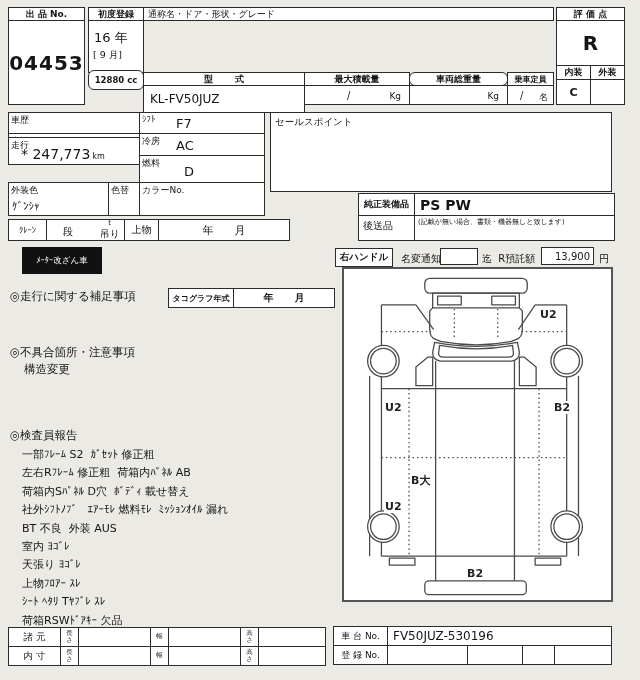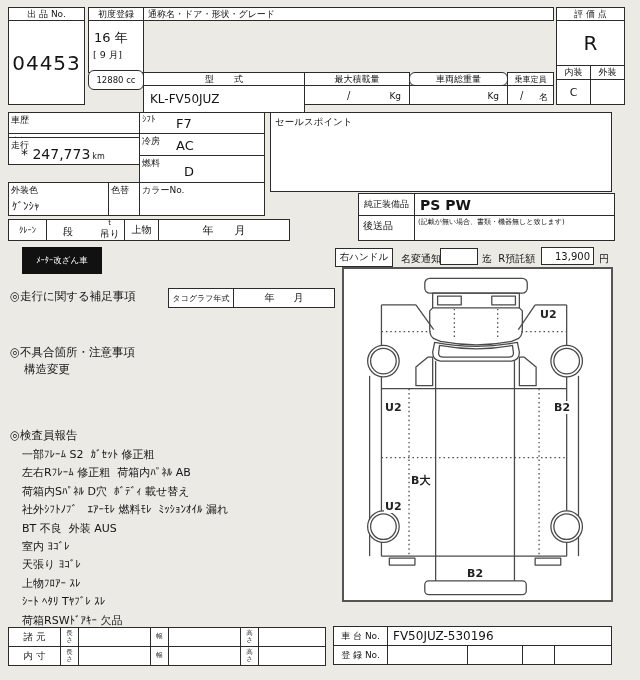"出 品 No." .c { font-weight: none -> bold }
